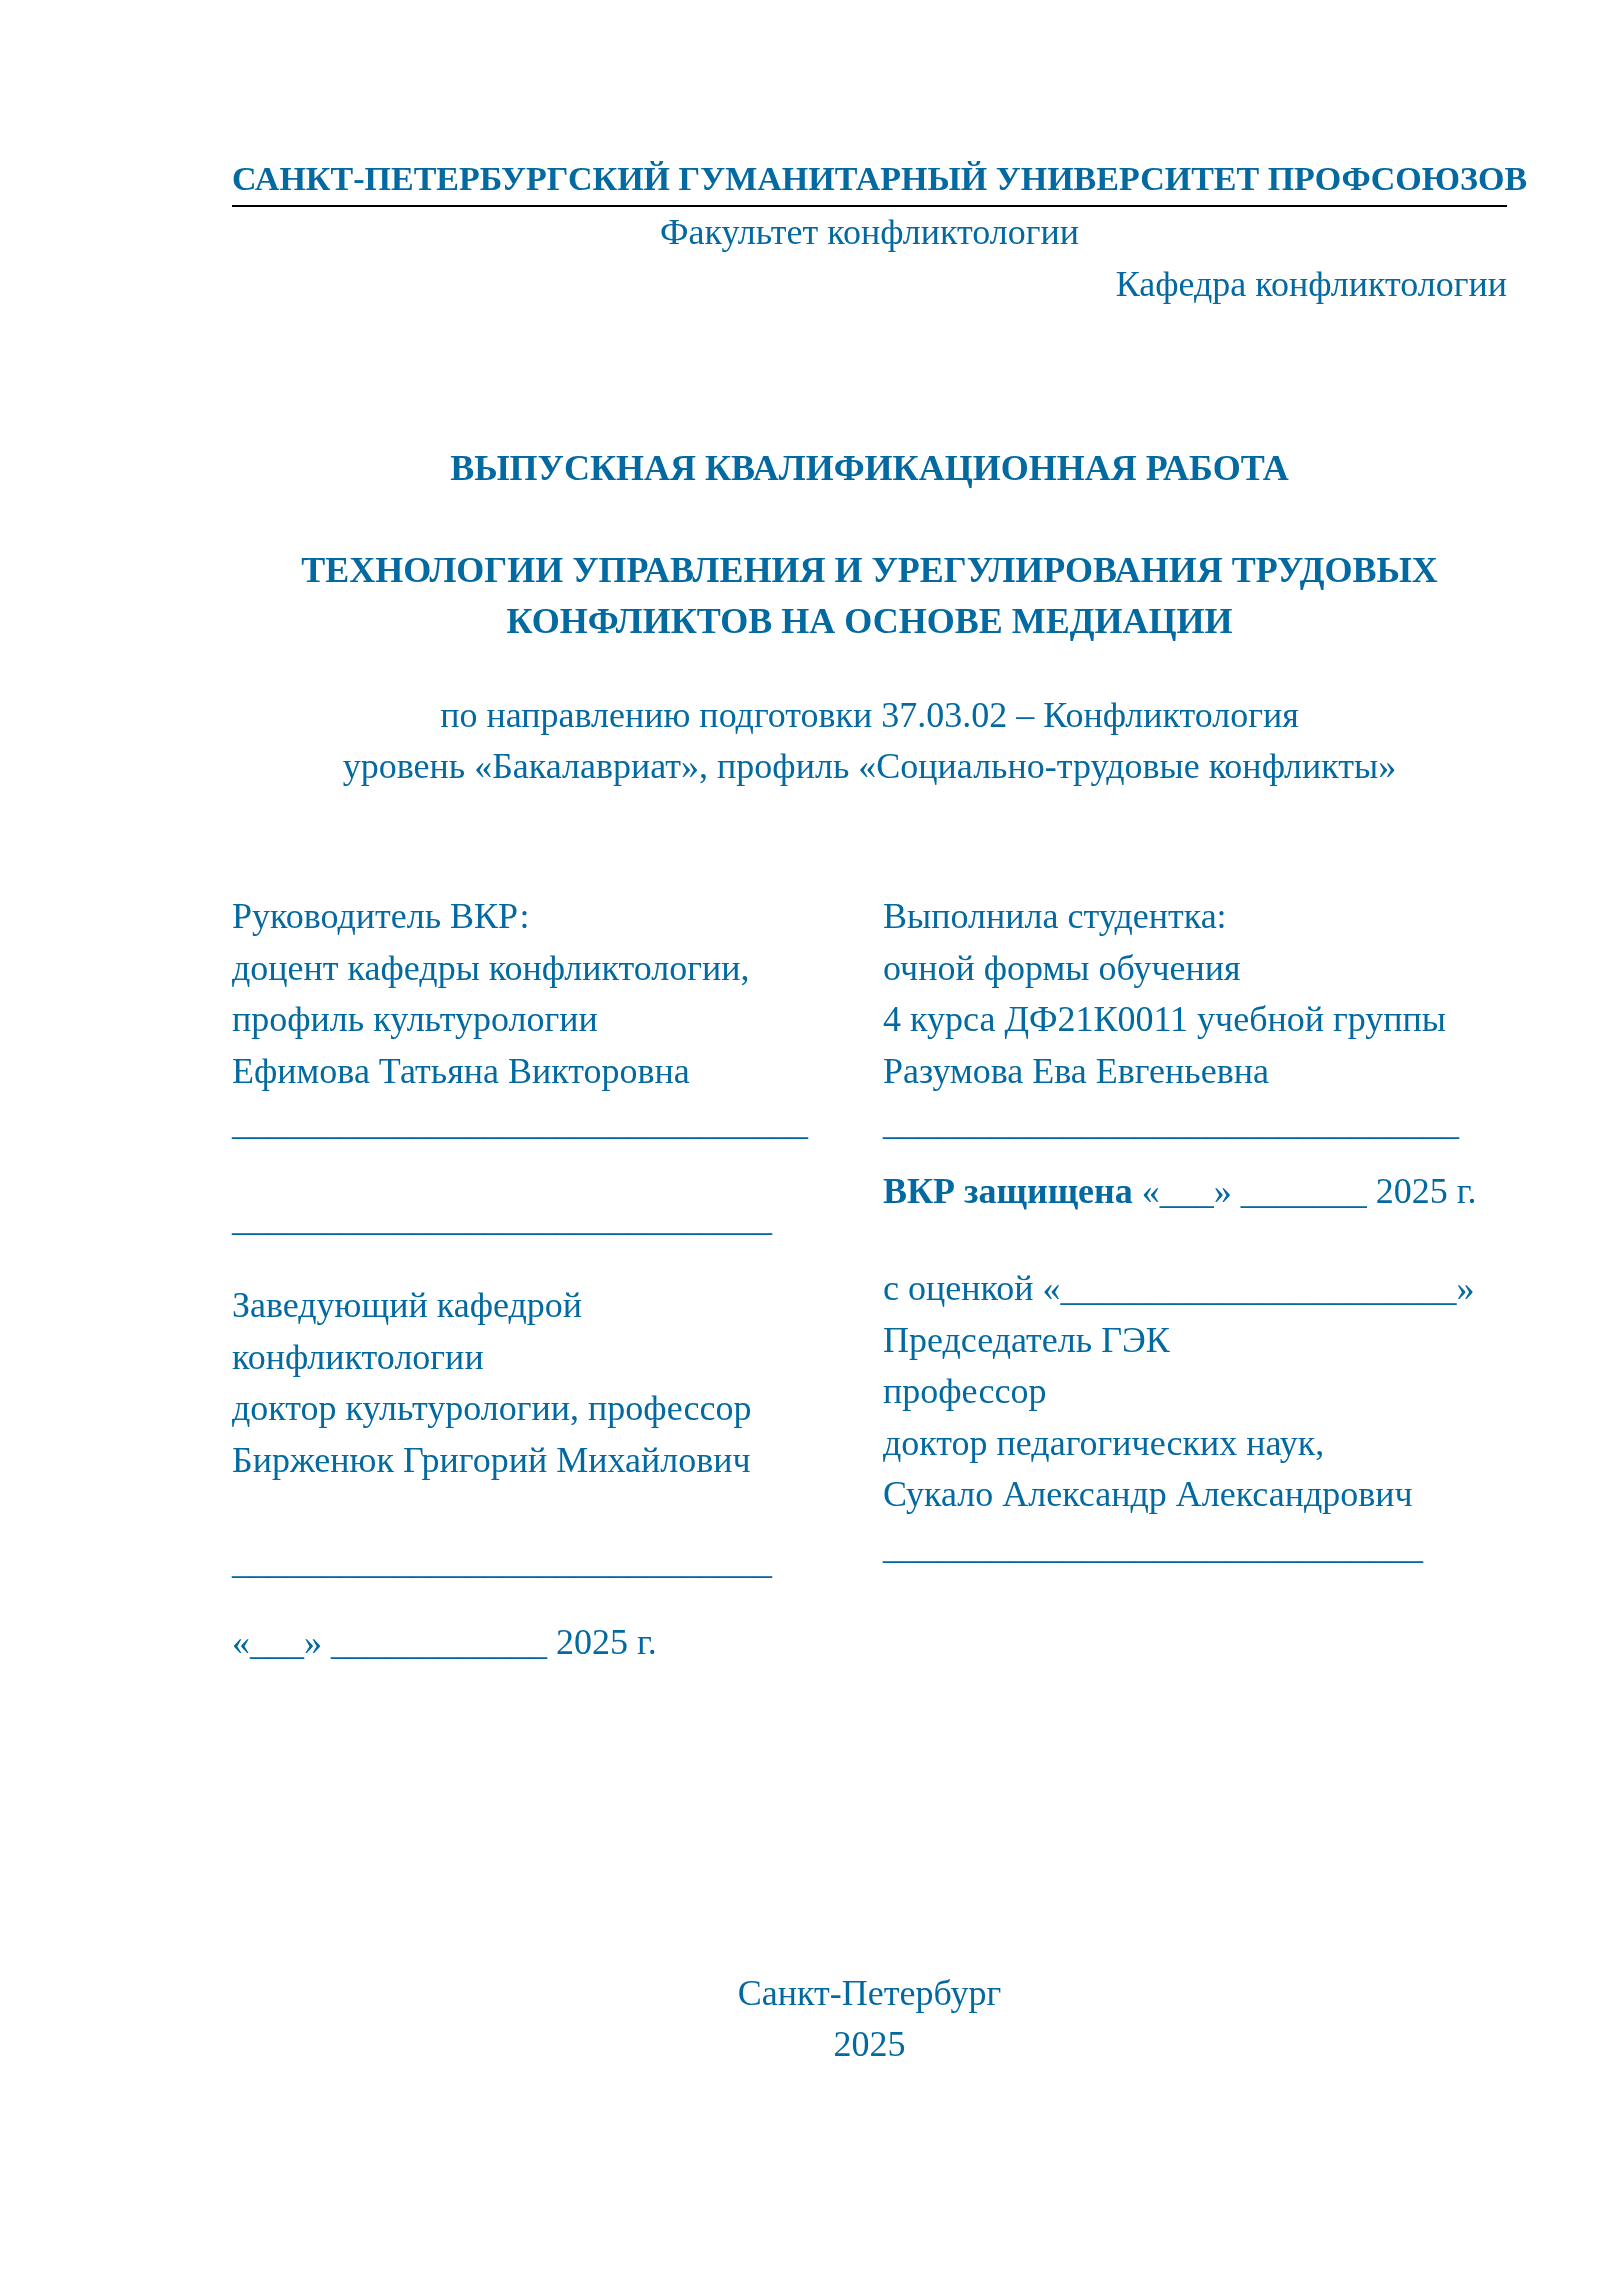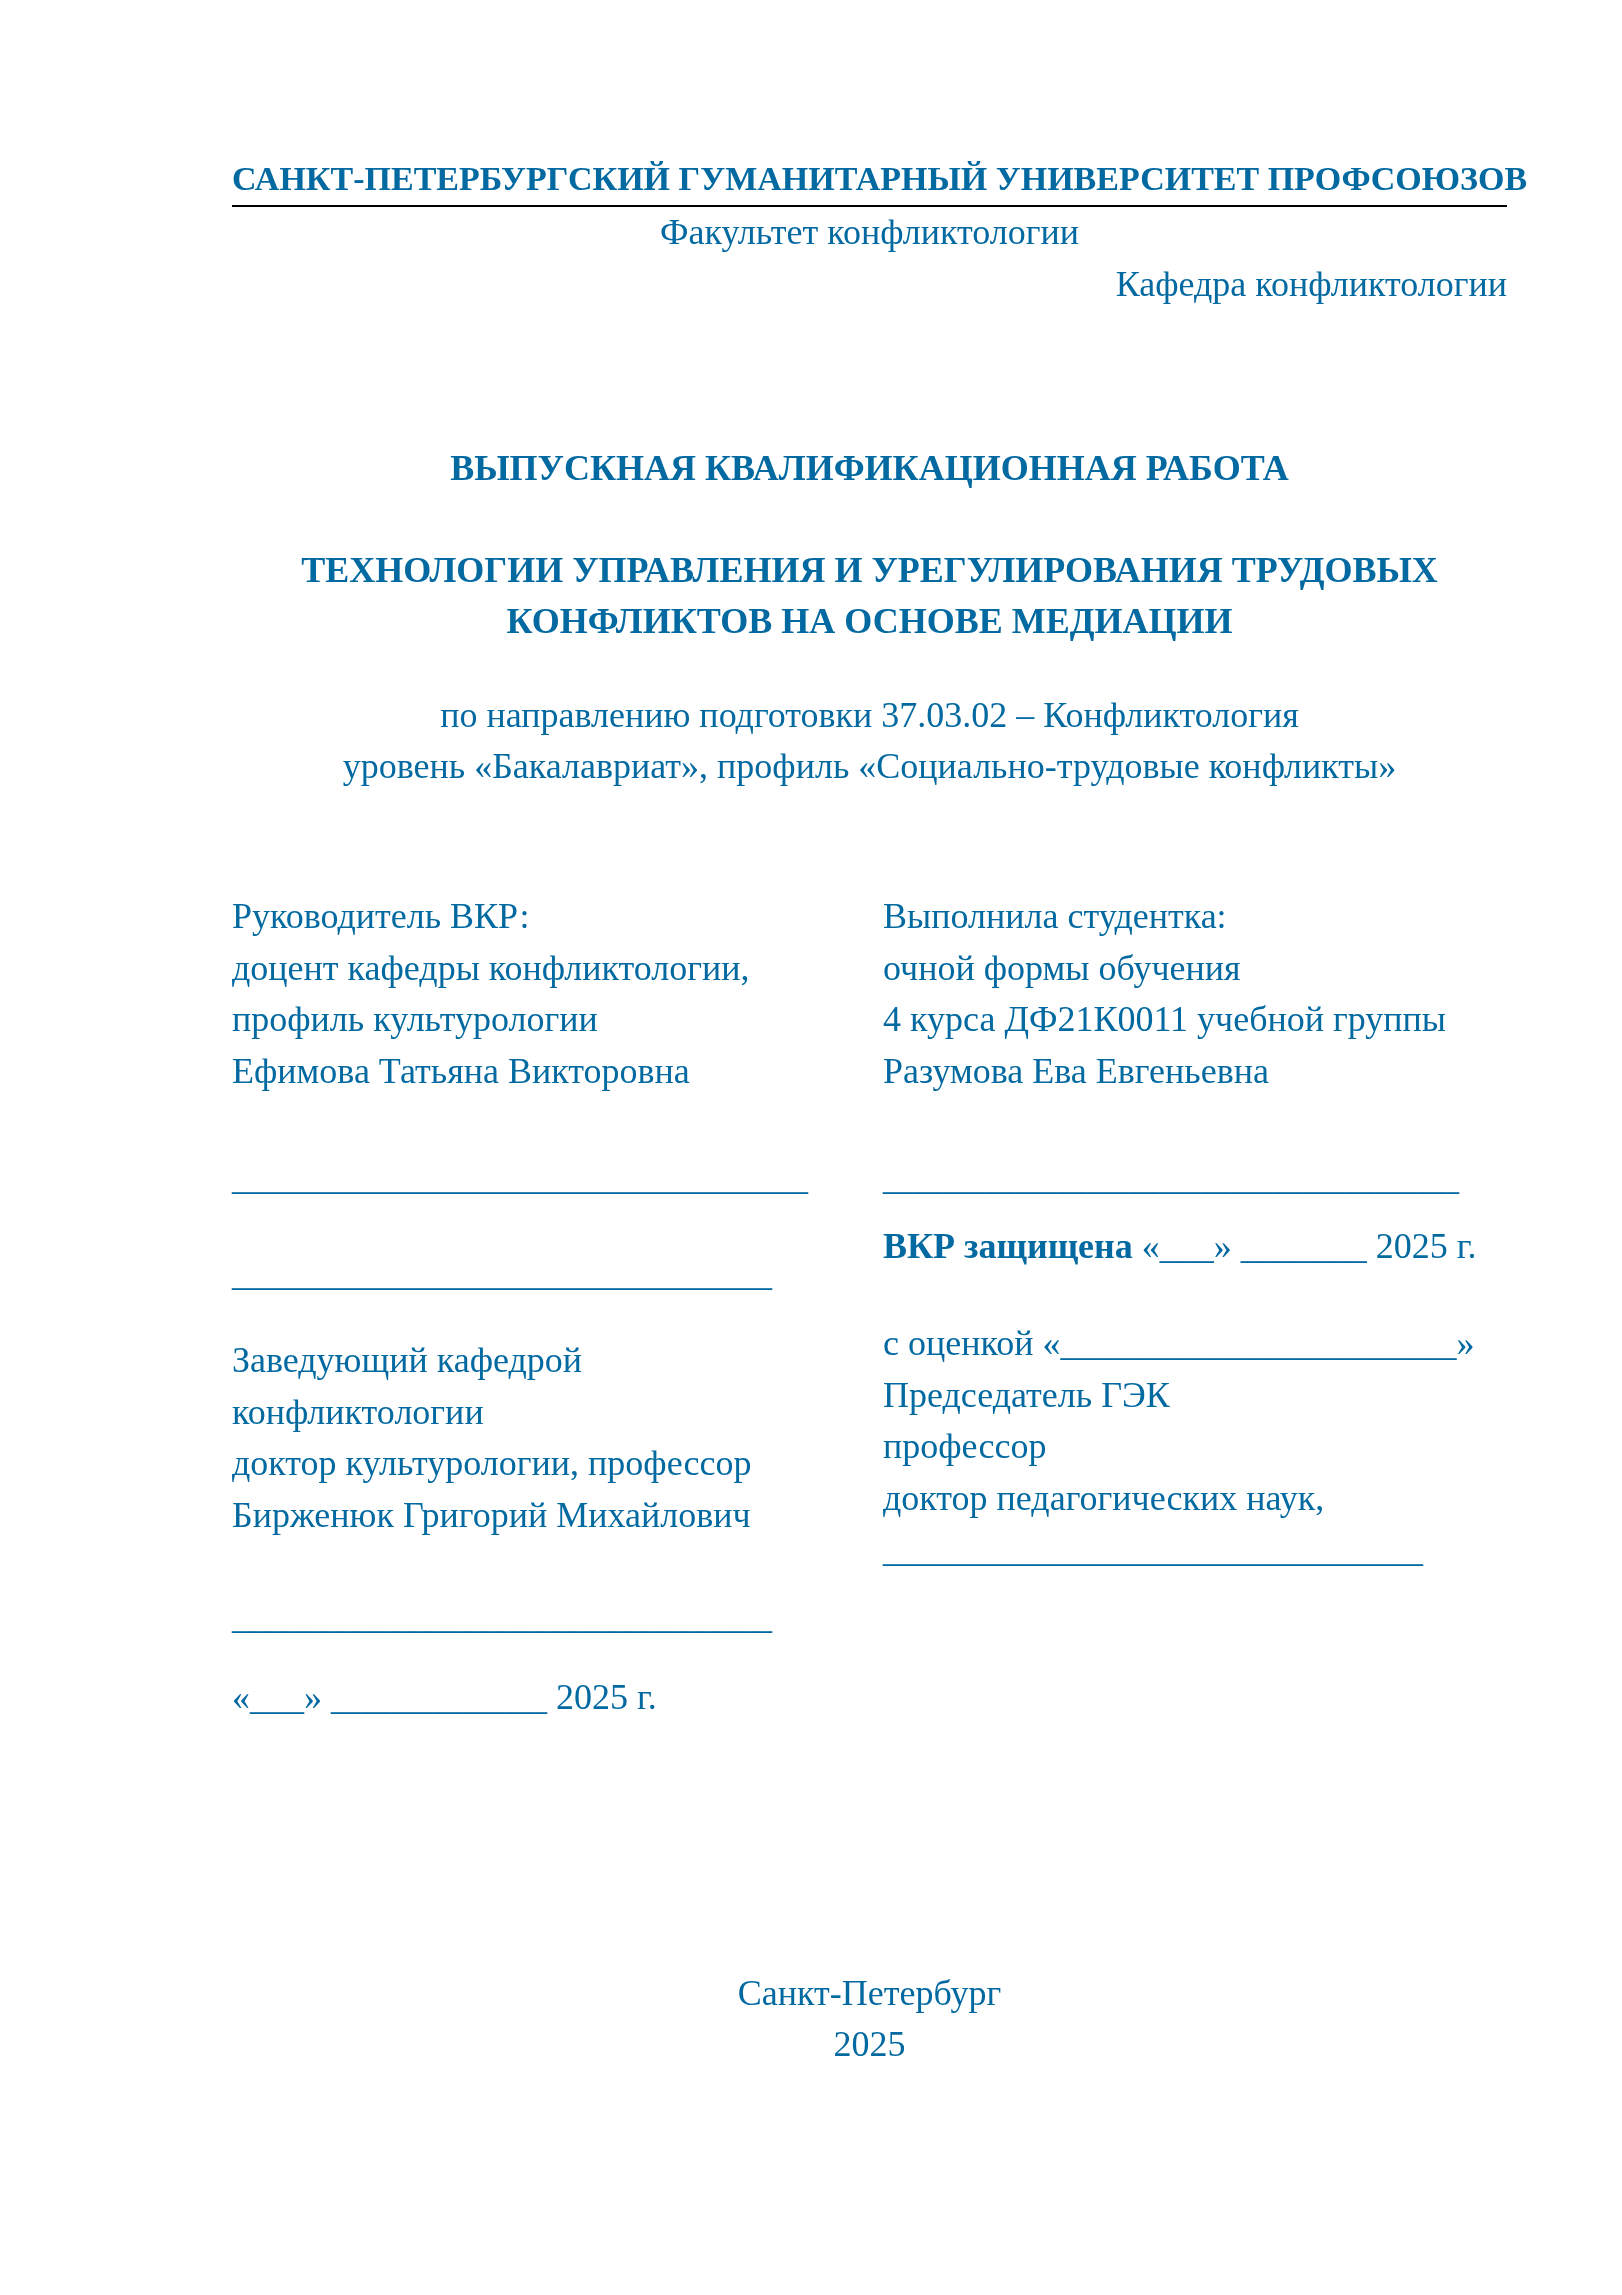"________________________________" .mt70 { margin-top: 55px -> none }
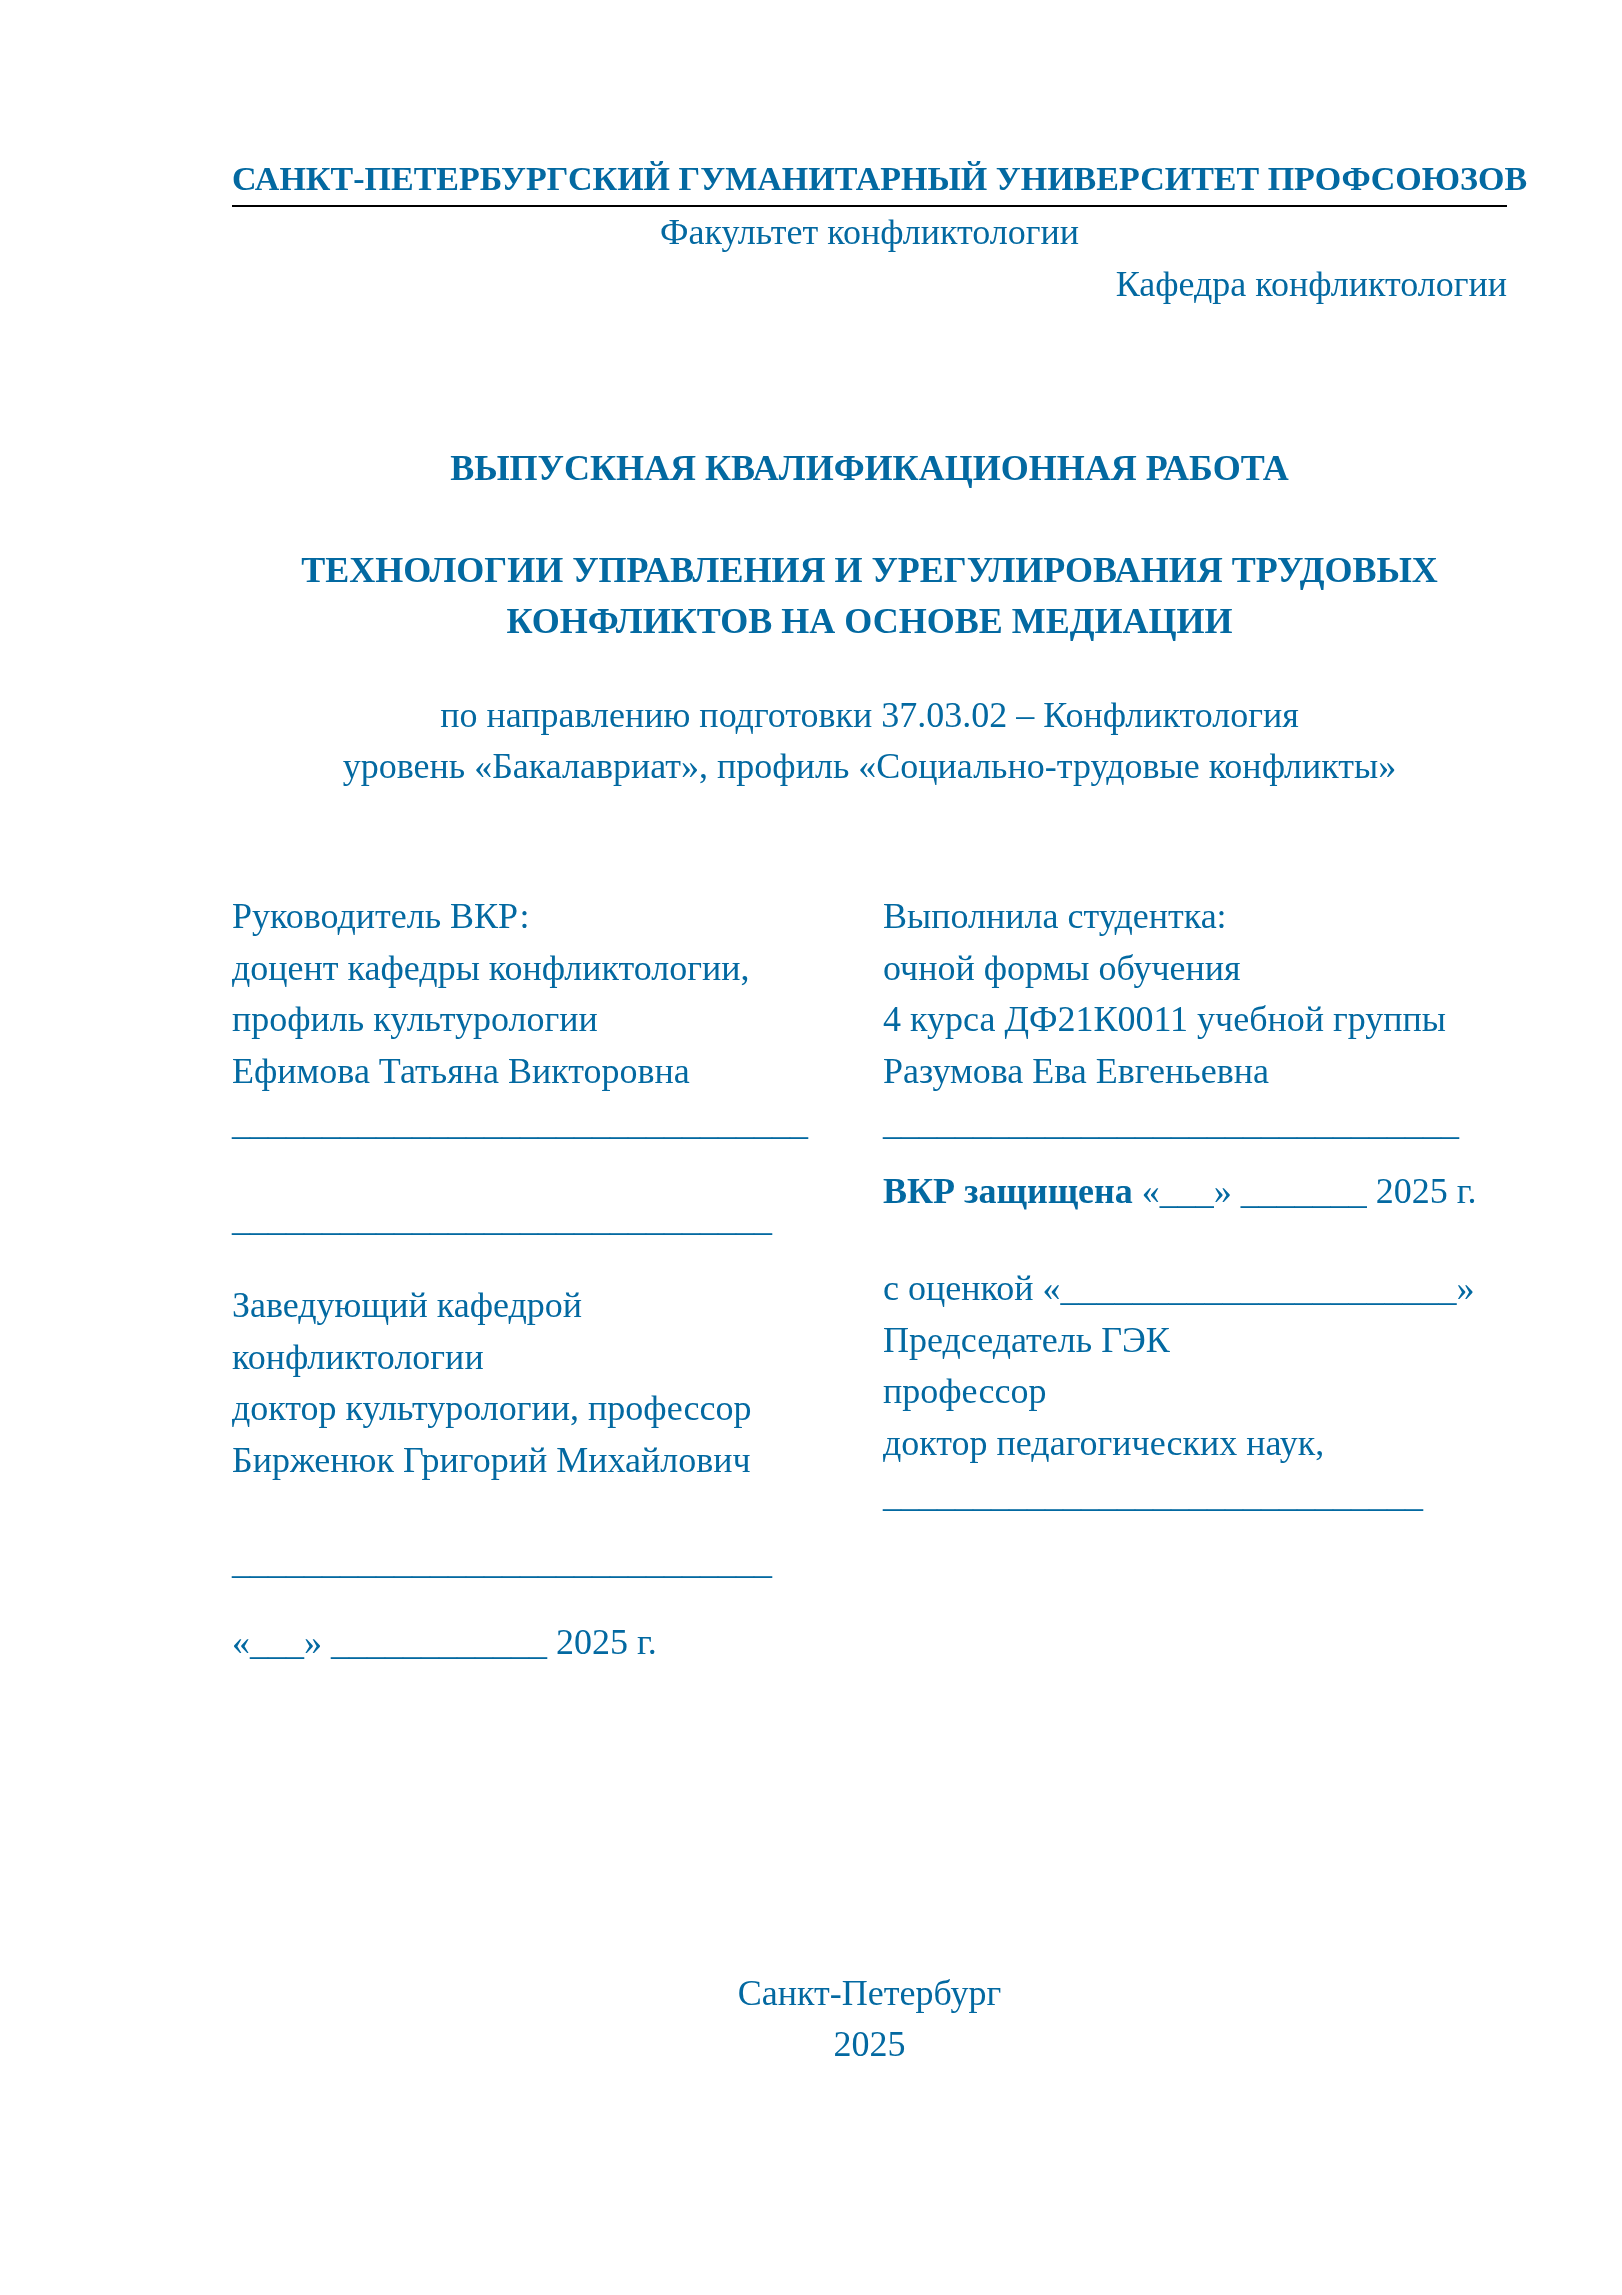"Сукало Александр Александрович" div { html: none -> <div>Сукало Александр Александрович</div> }
